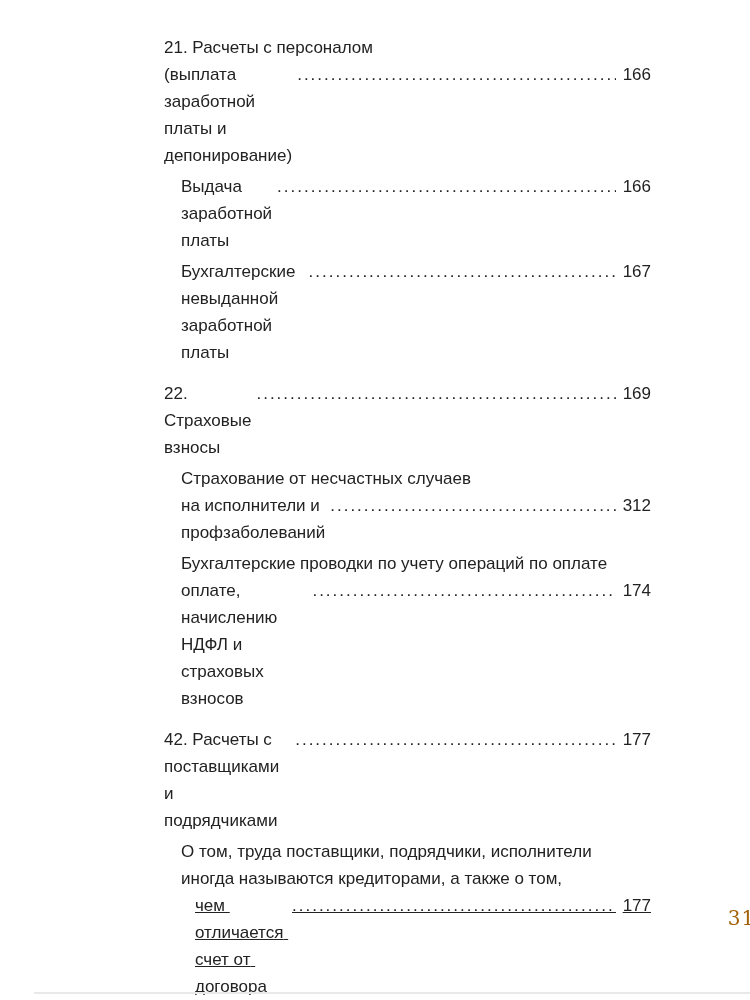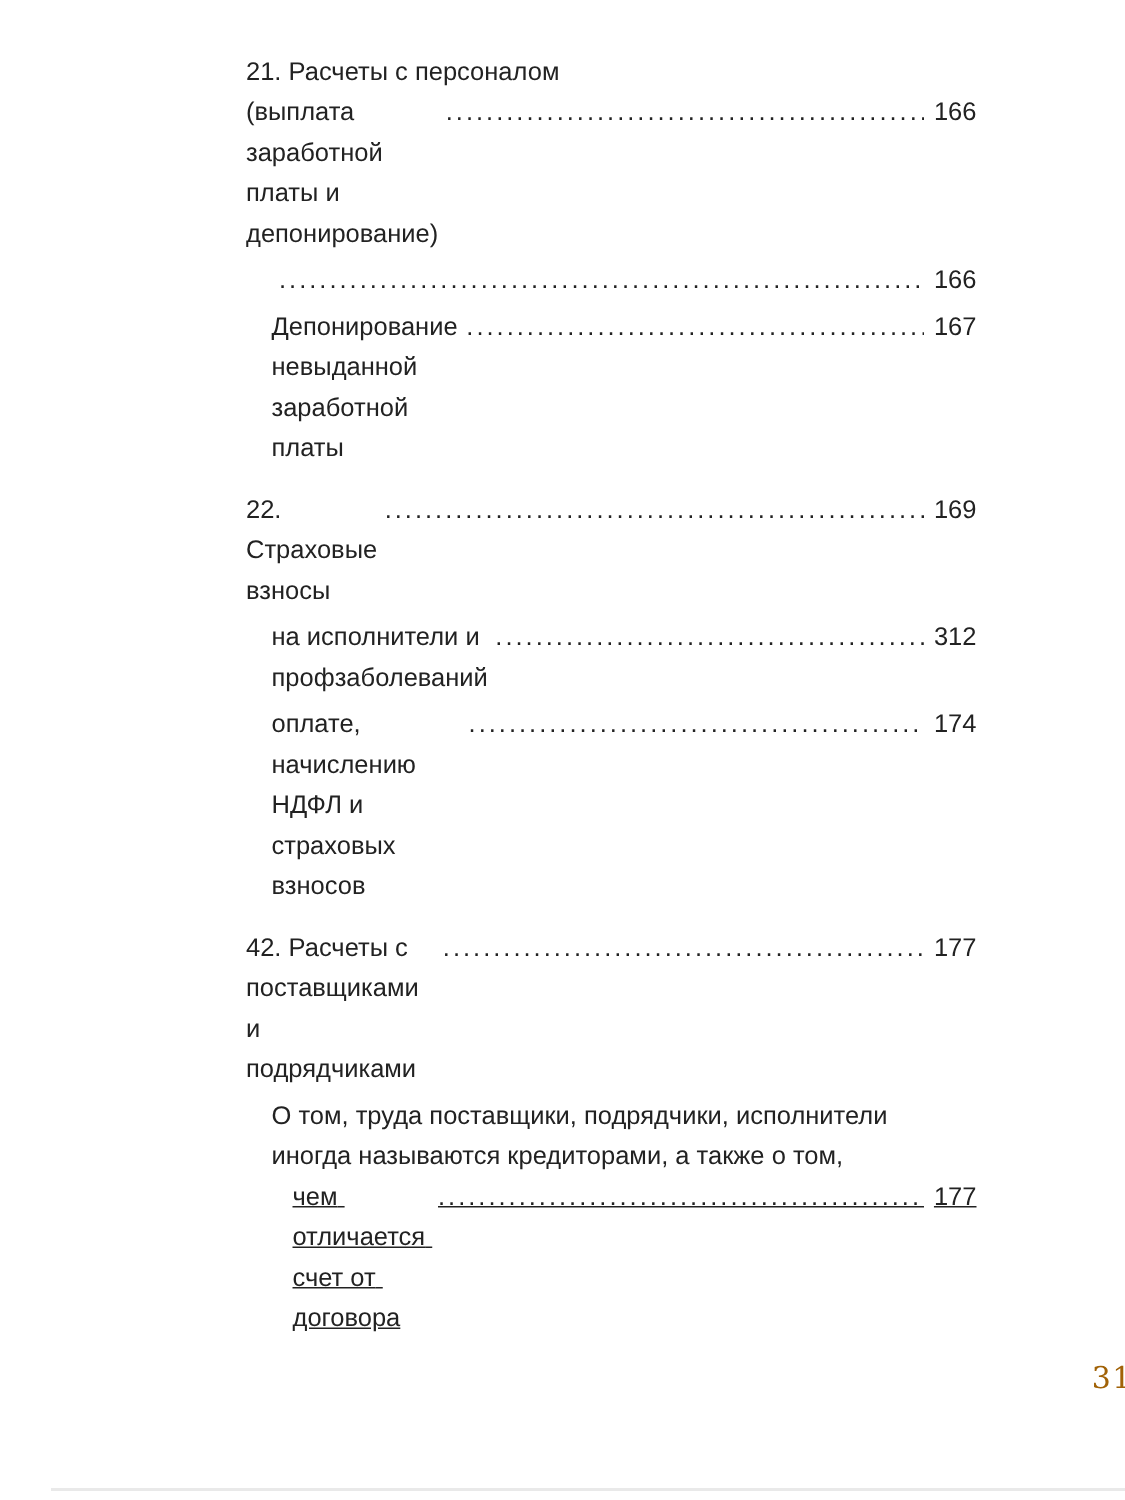"Выдача заработной платы" span.txt { html: none -> <span>Выдача заработной платы</span> }
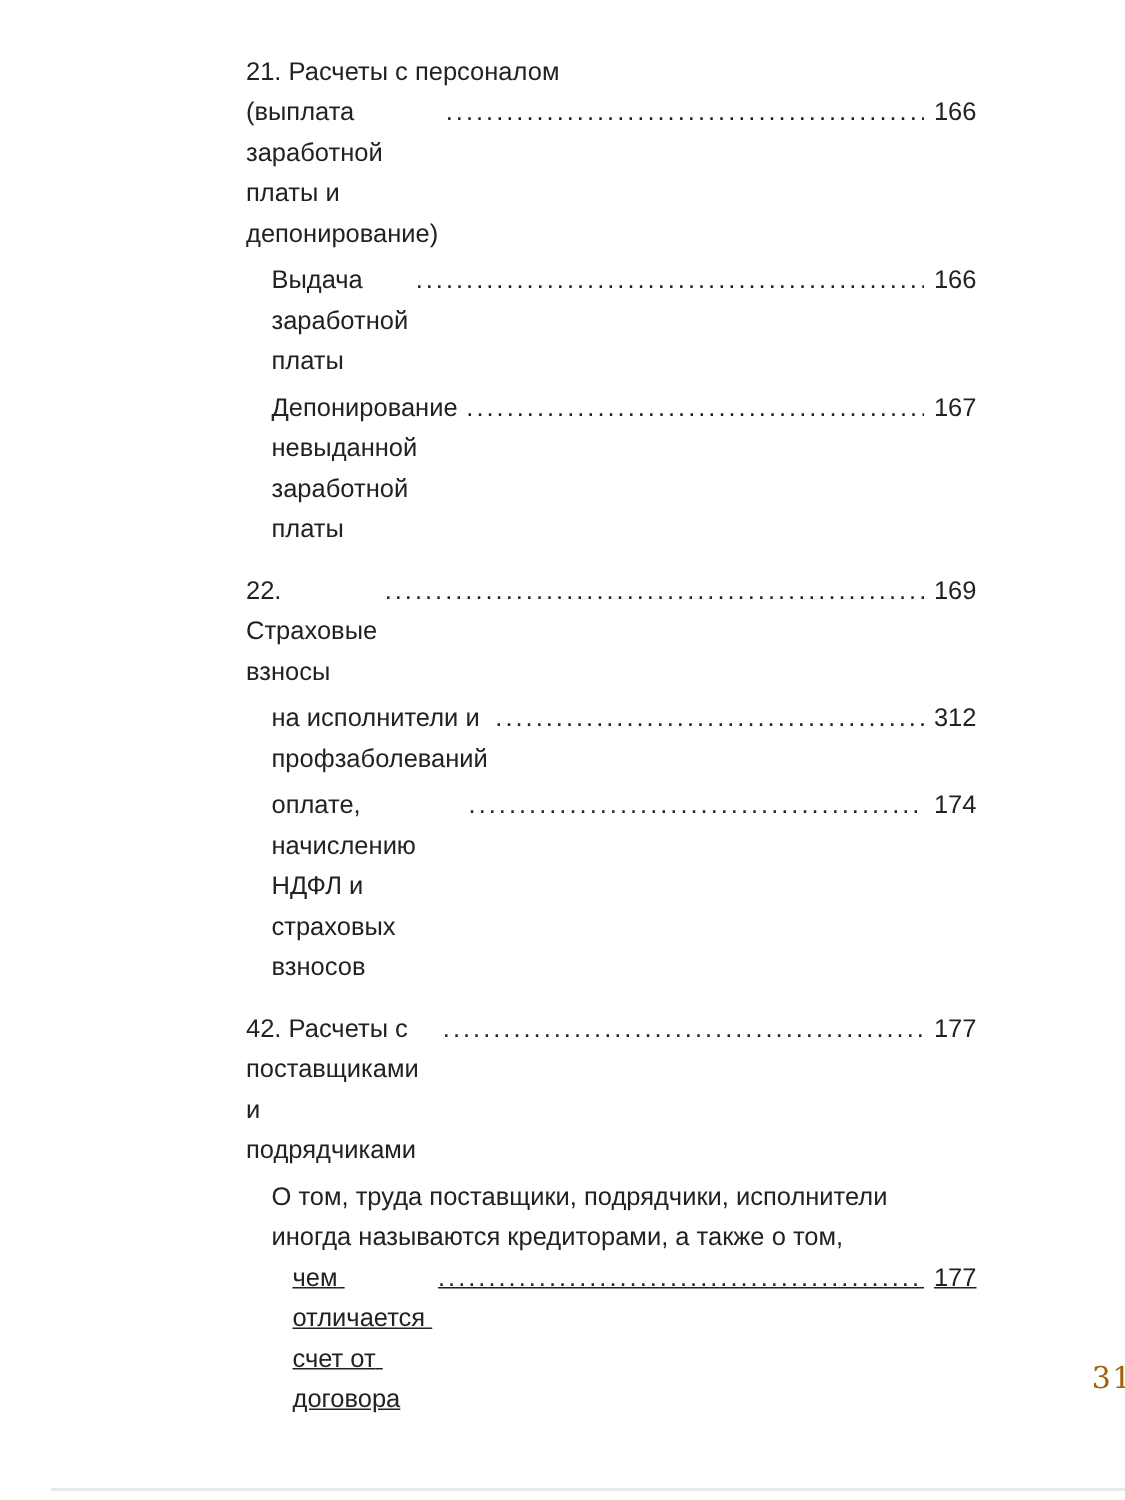"Депонирование невыданной заработной" span.txt { text: Депонирование -> Бухгалтерские }
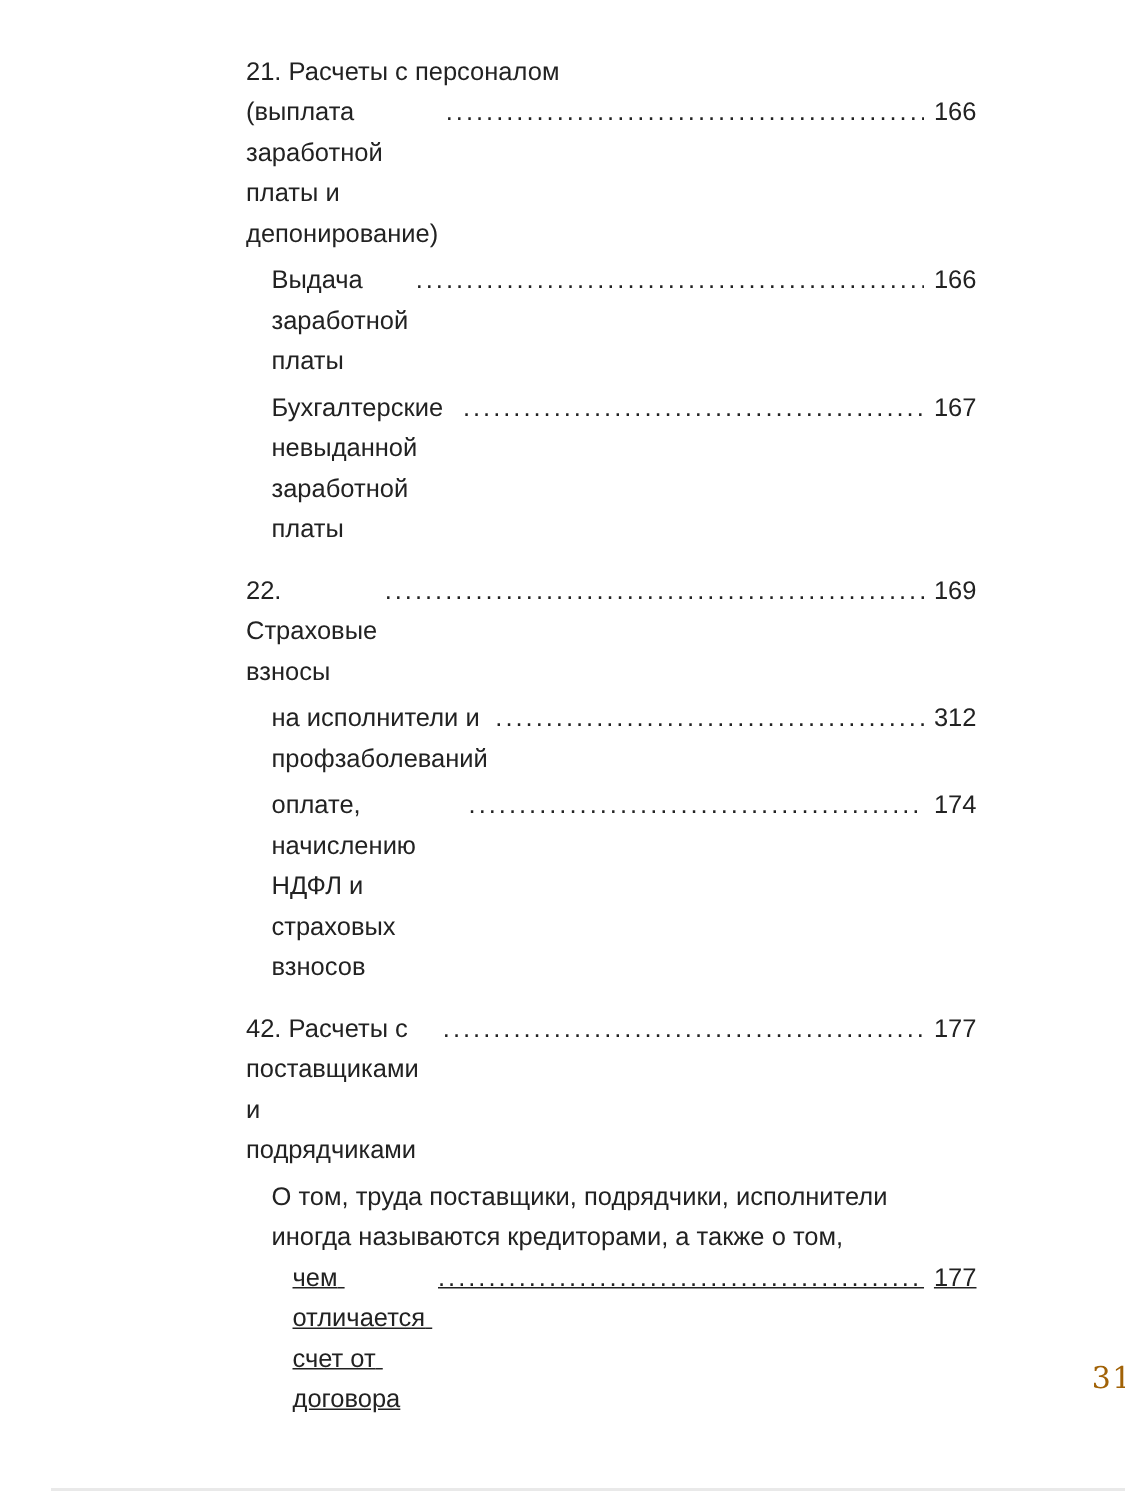"Страхование от несчастных случаев" div.line { html: none -> <div> <span>Страхование от несчастных случаев</span> </div> }
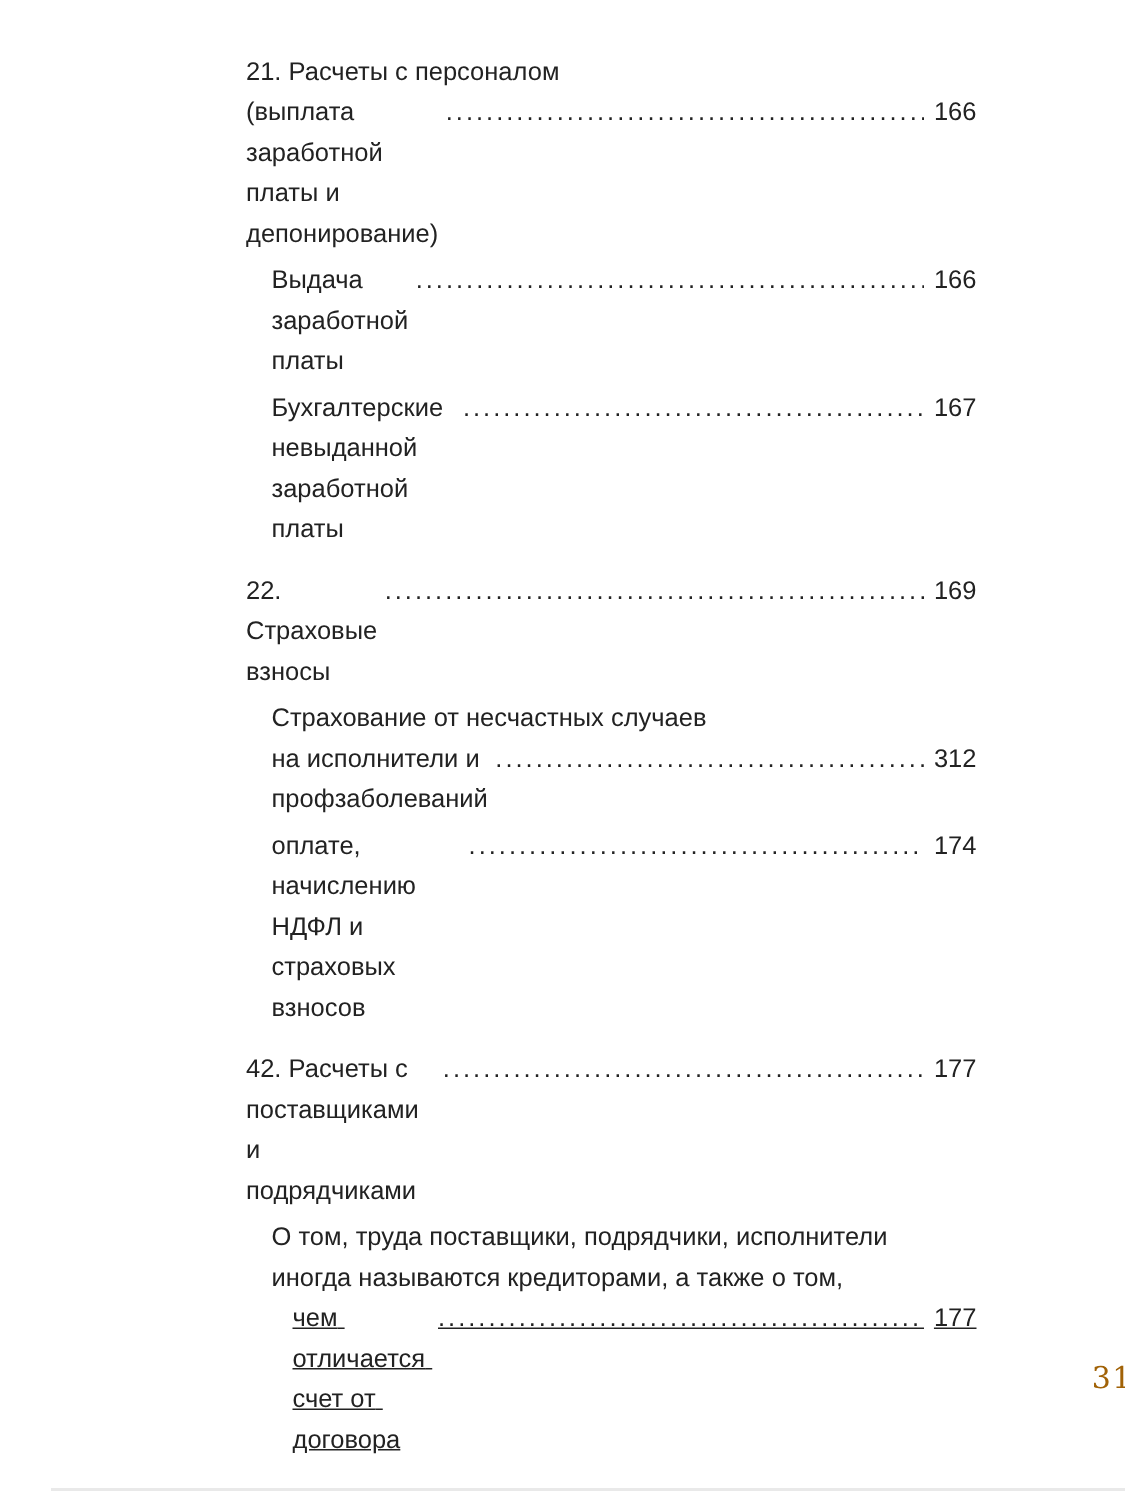"Бухгалтерские проводки по учету операций" div.line { html: none -> <div> <span>Бухгалтерские проводки по учету операций по оплате</span> </div> }
